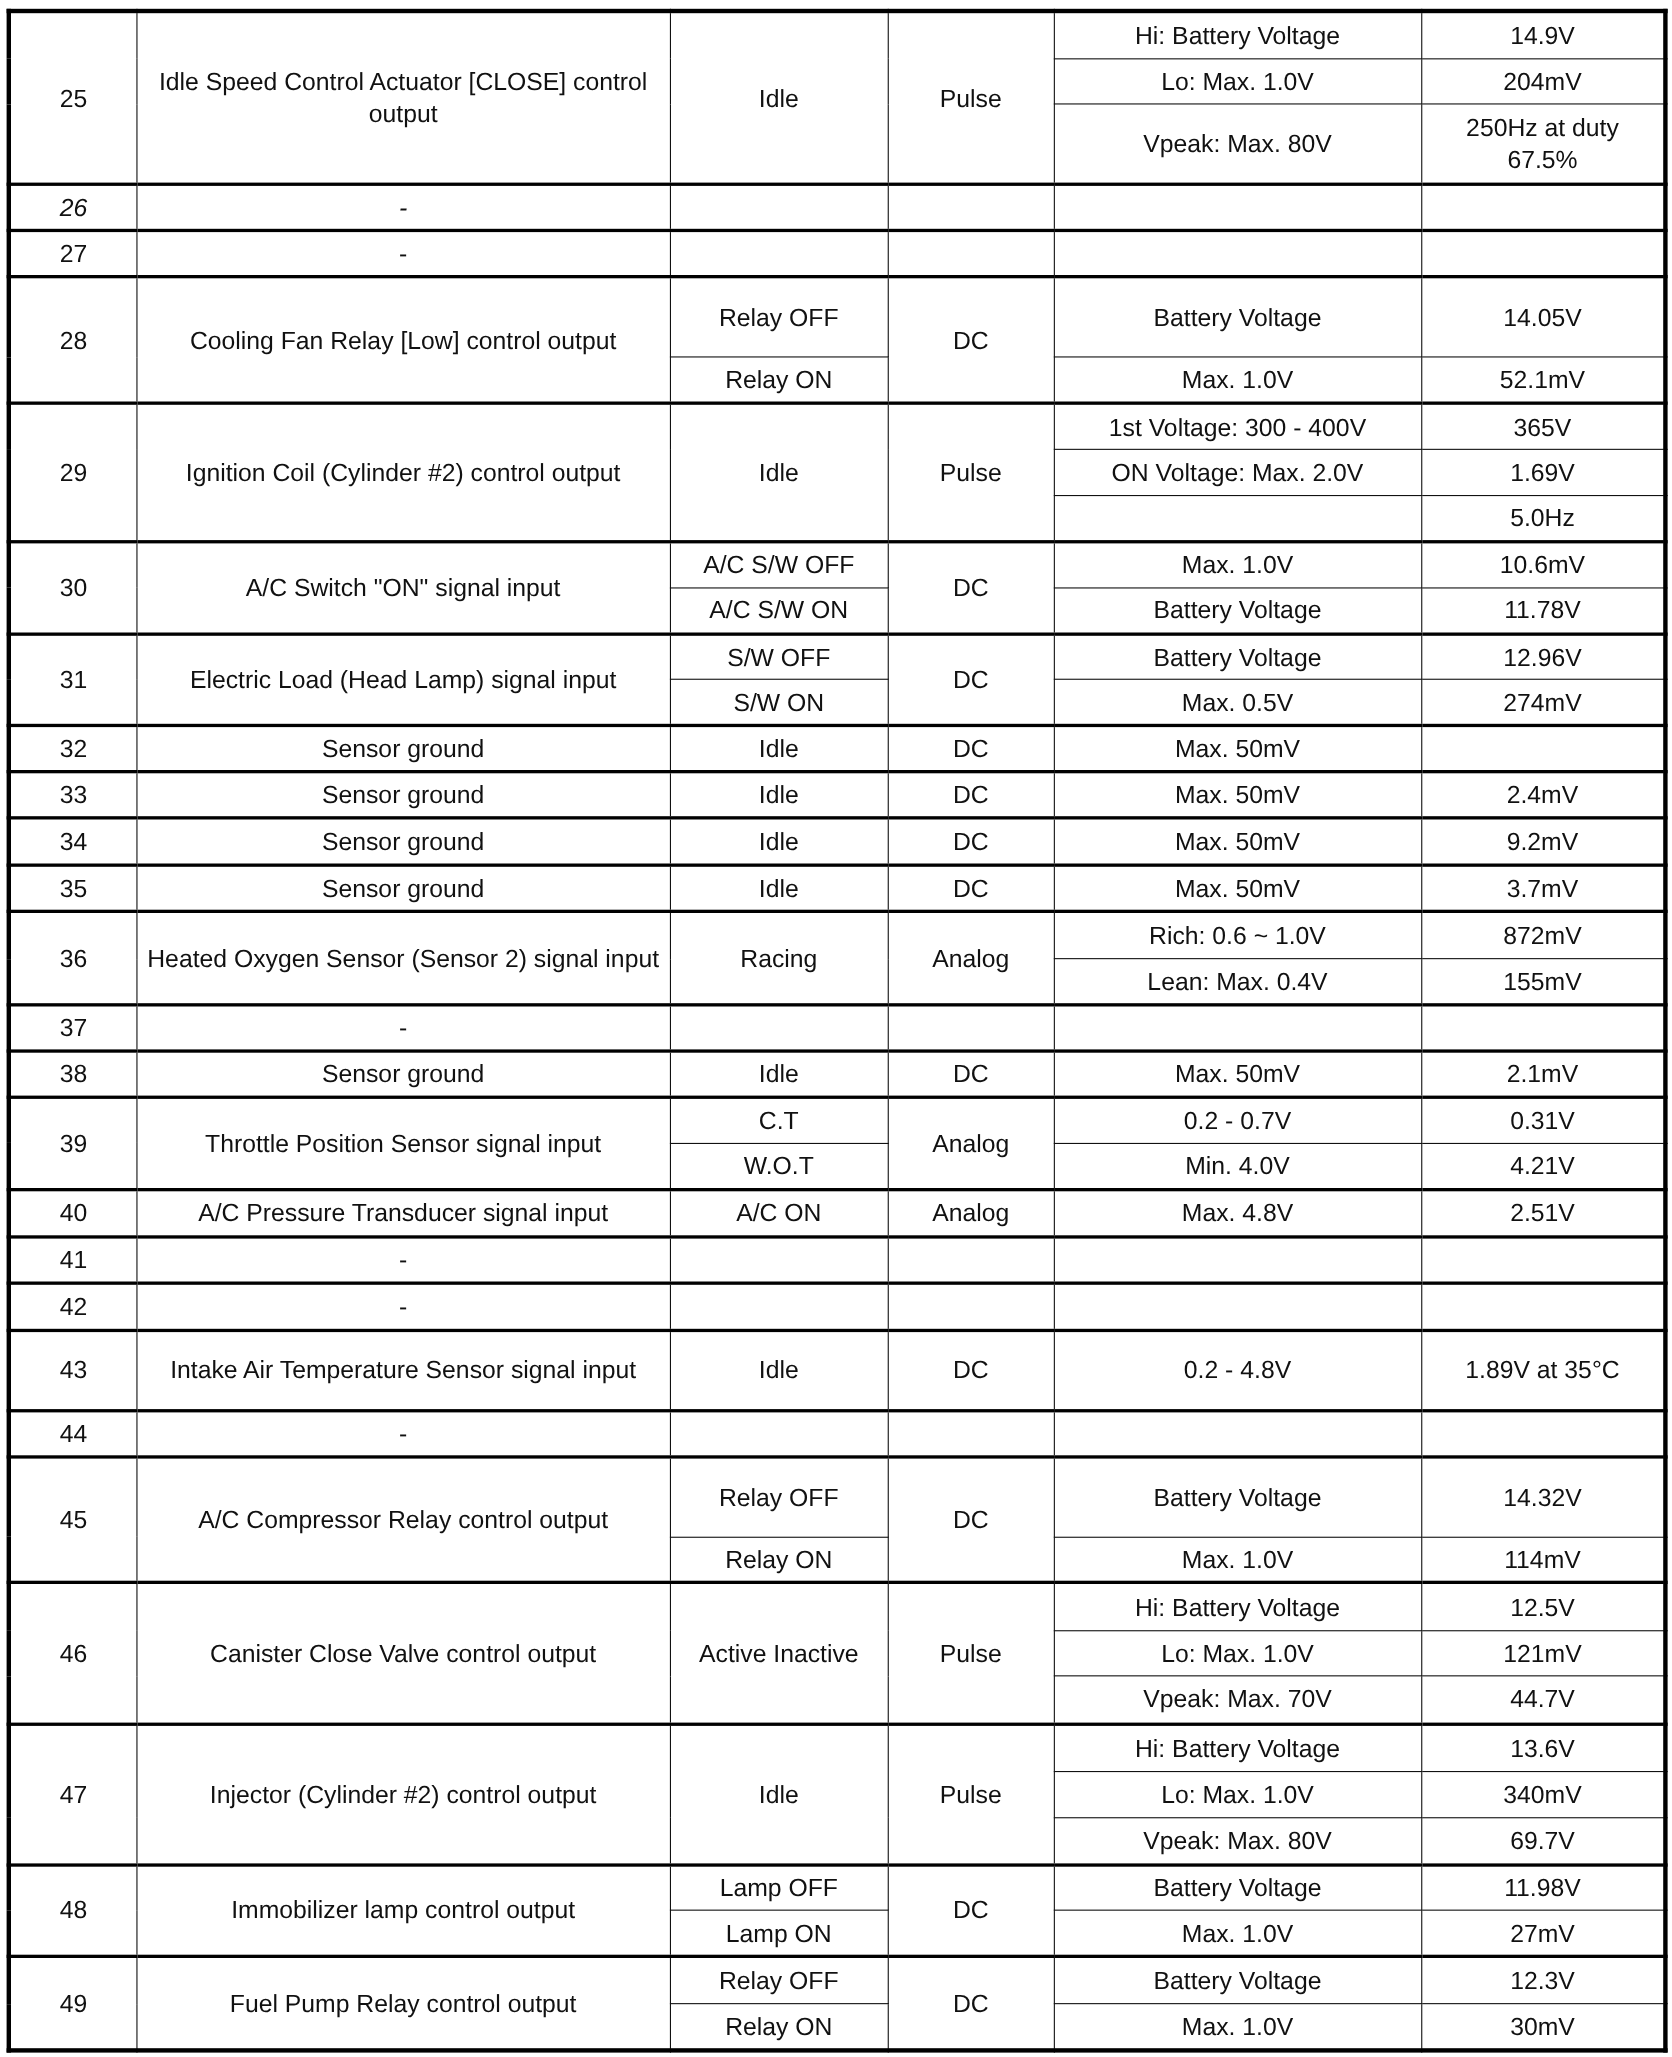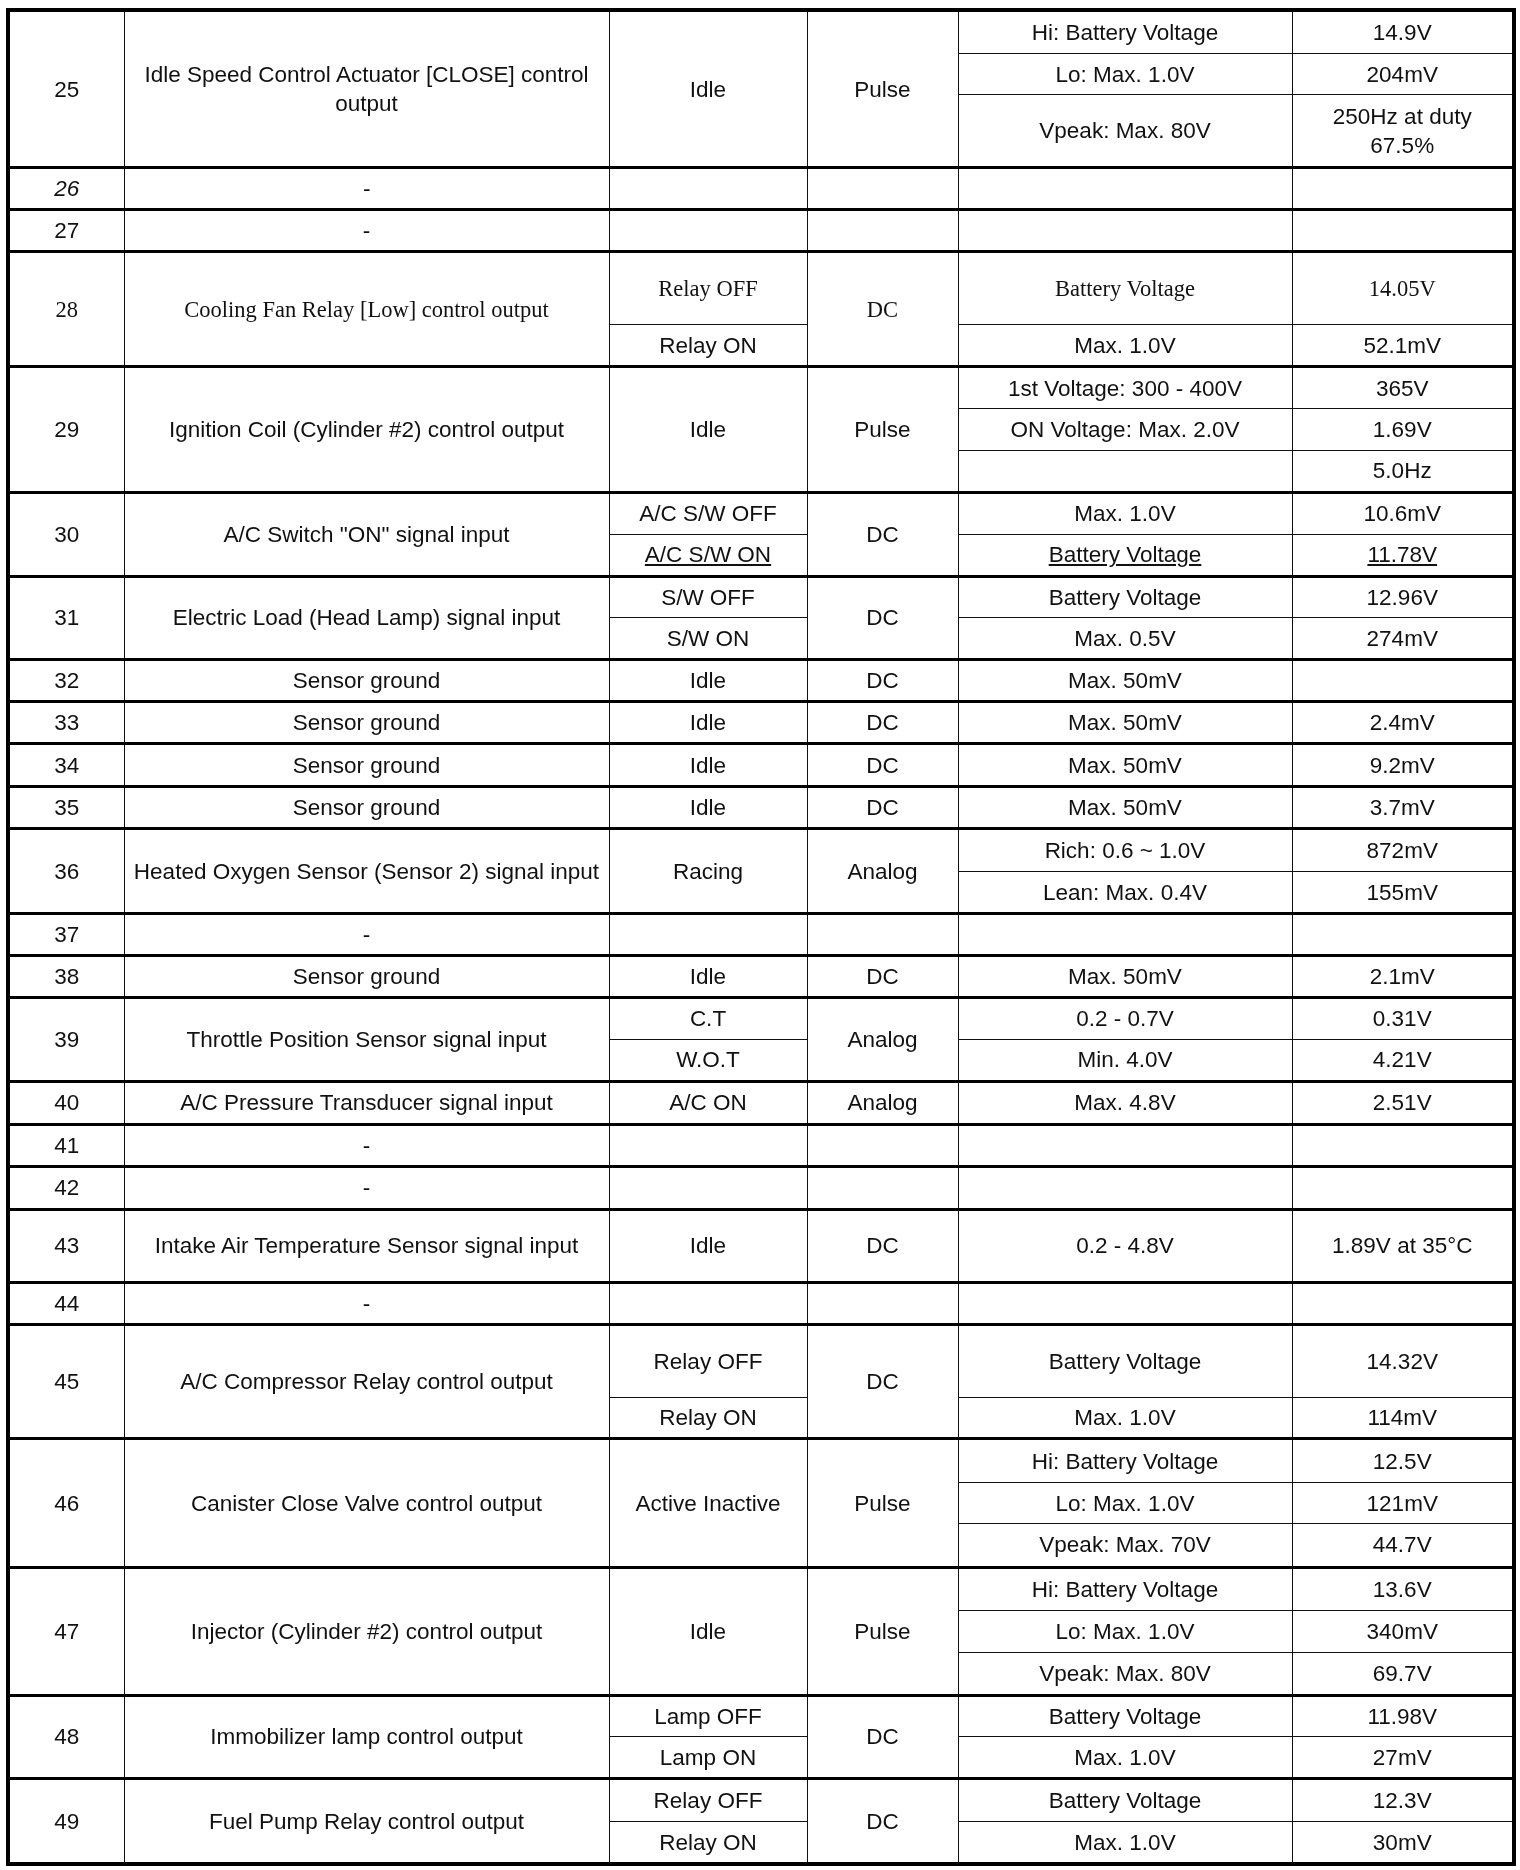"28" tr.grp-start { font-family: Liberation Serif, serif -> none }
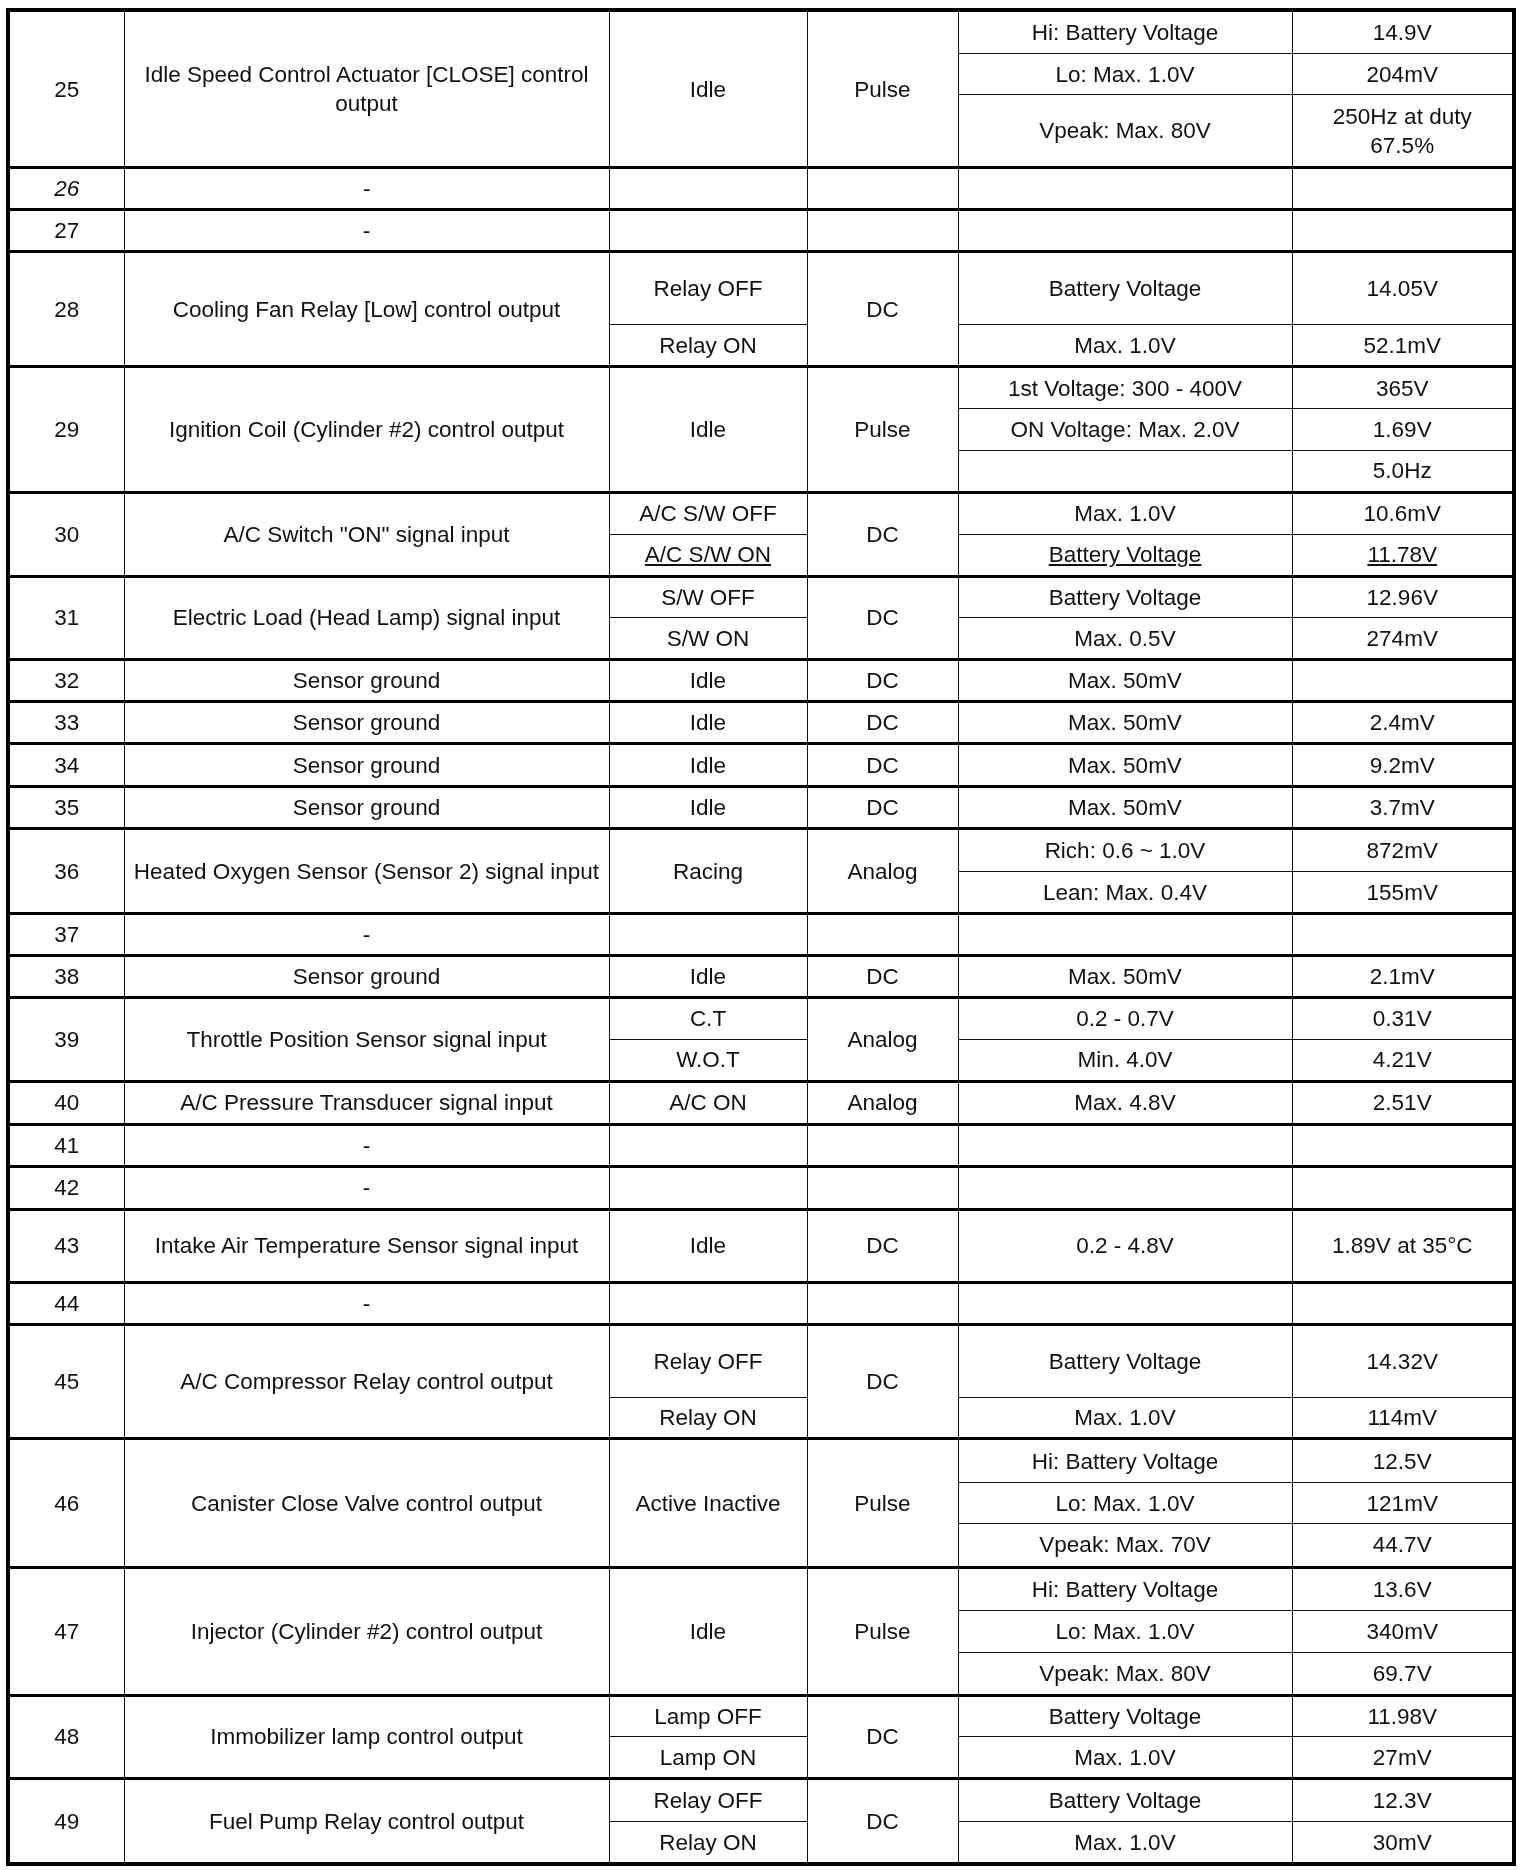"A/C S/W ON" tr { text-decoration: underline -> none }
